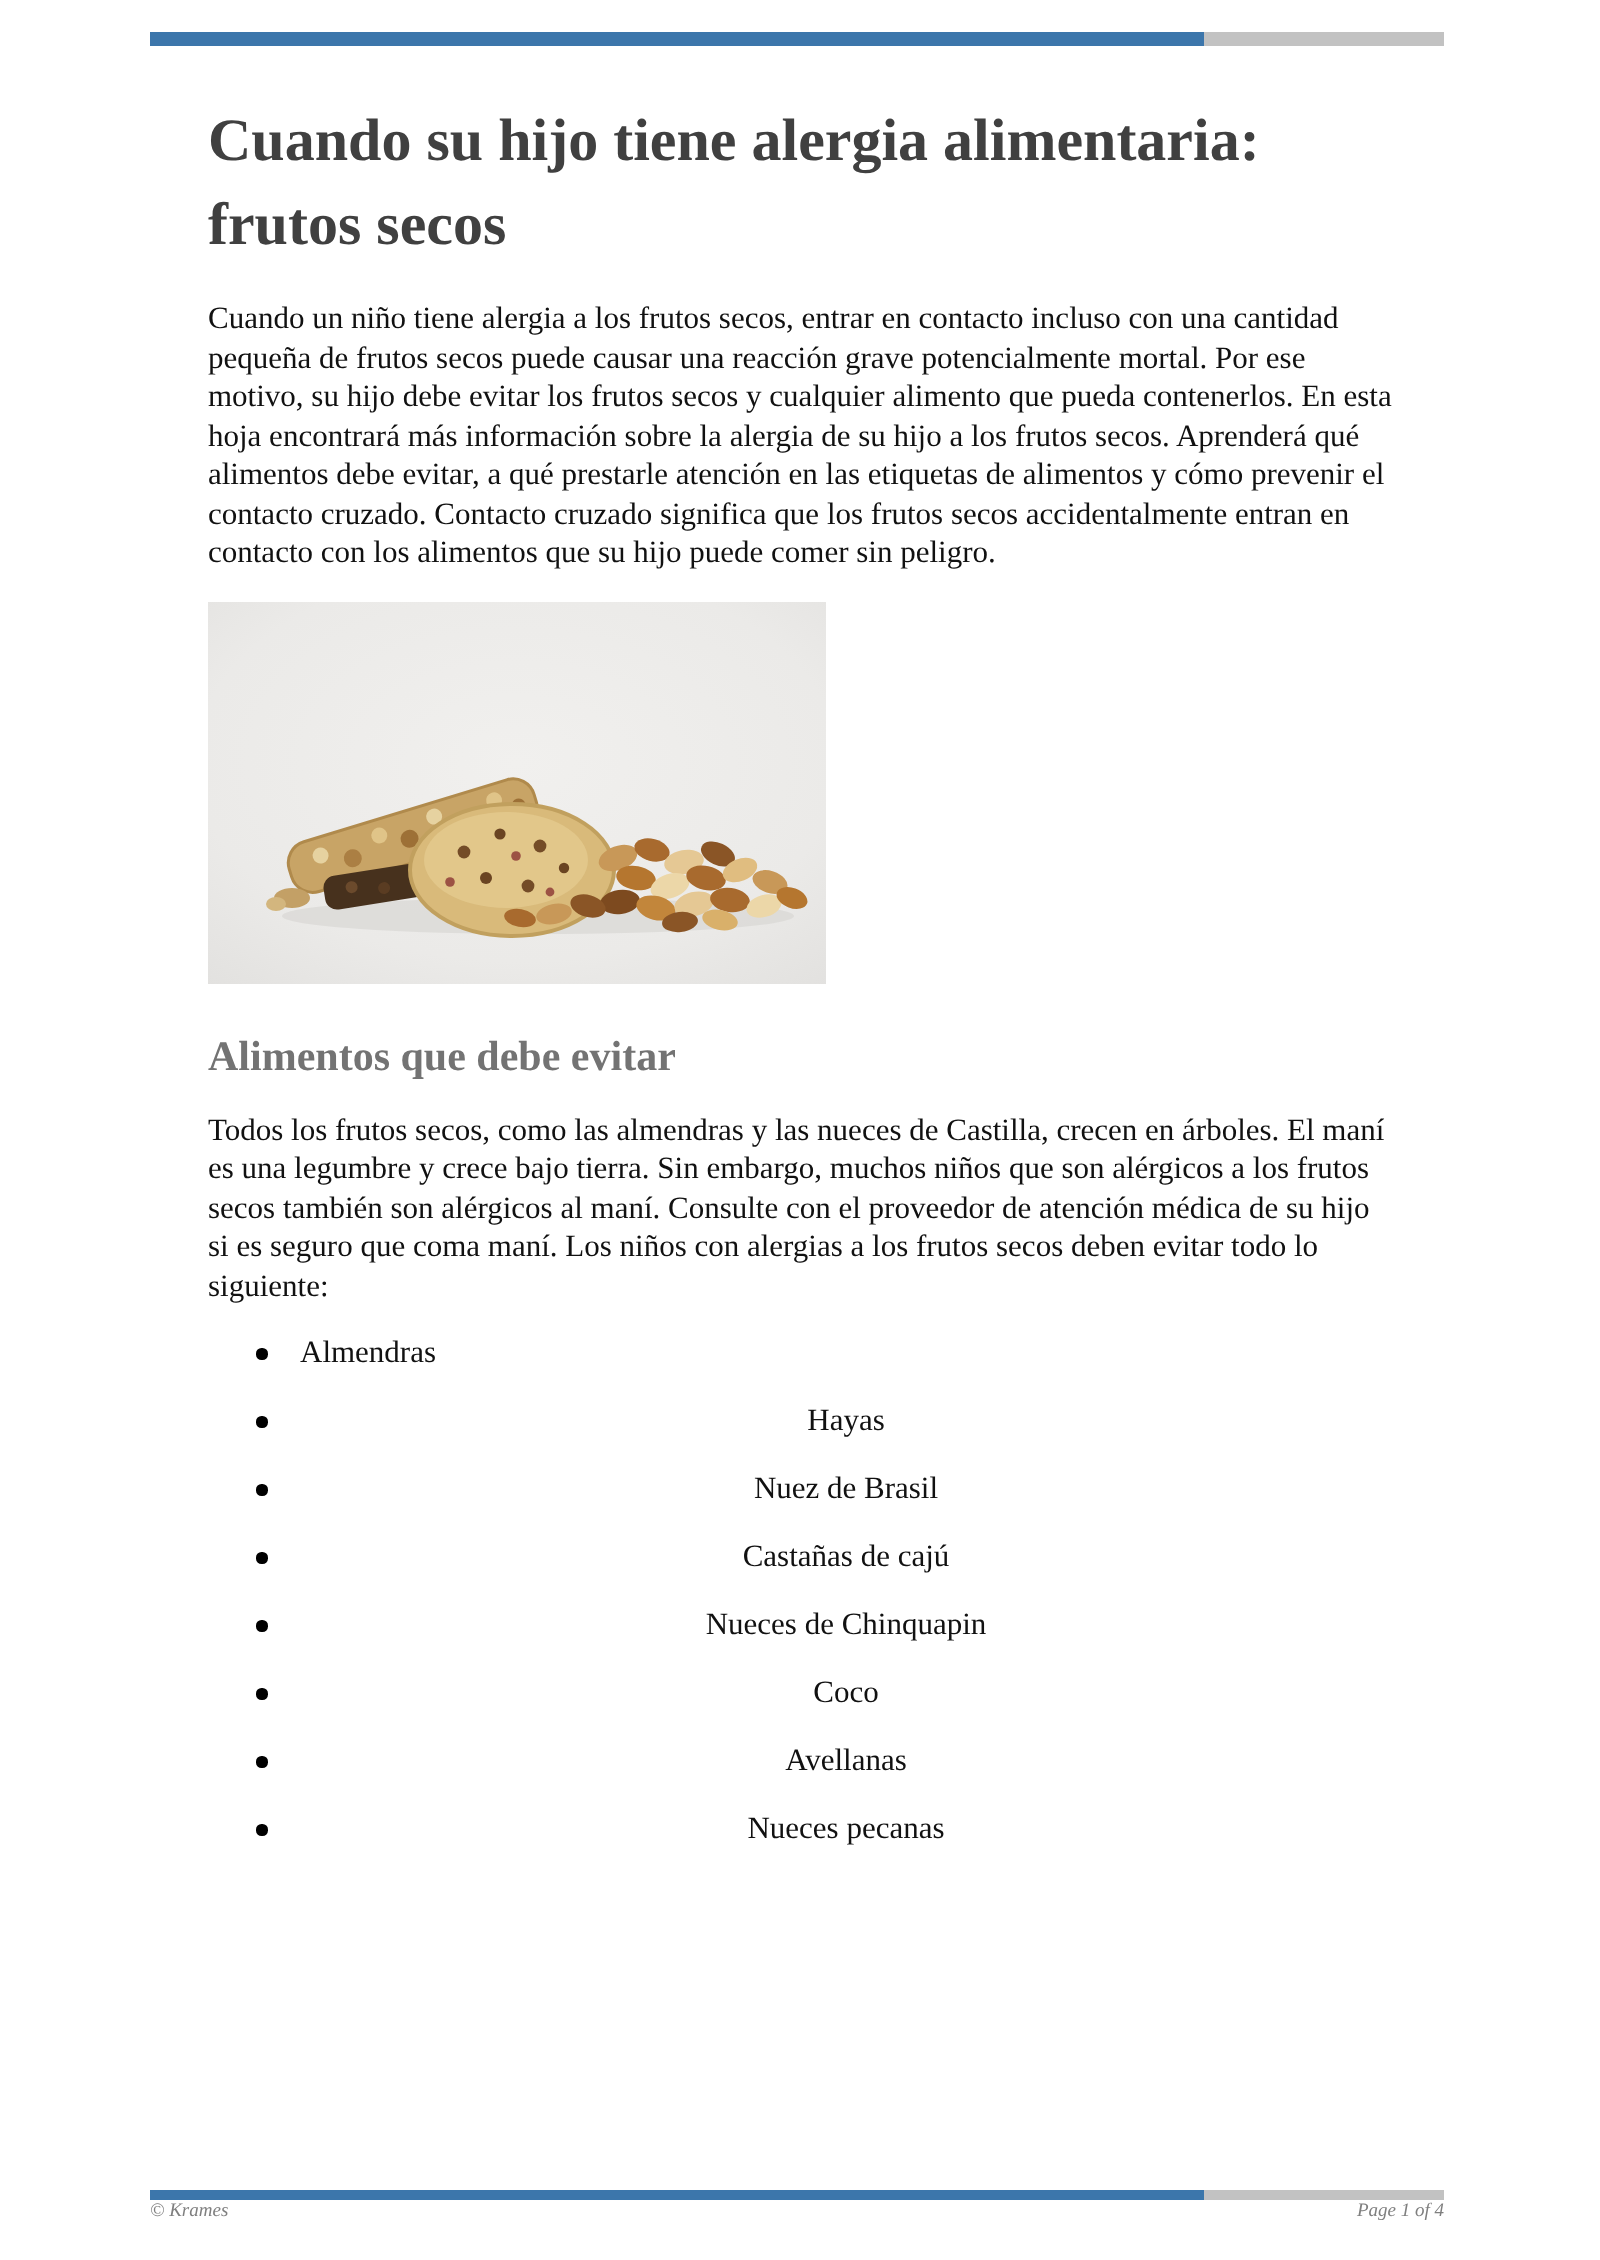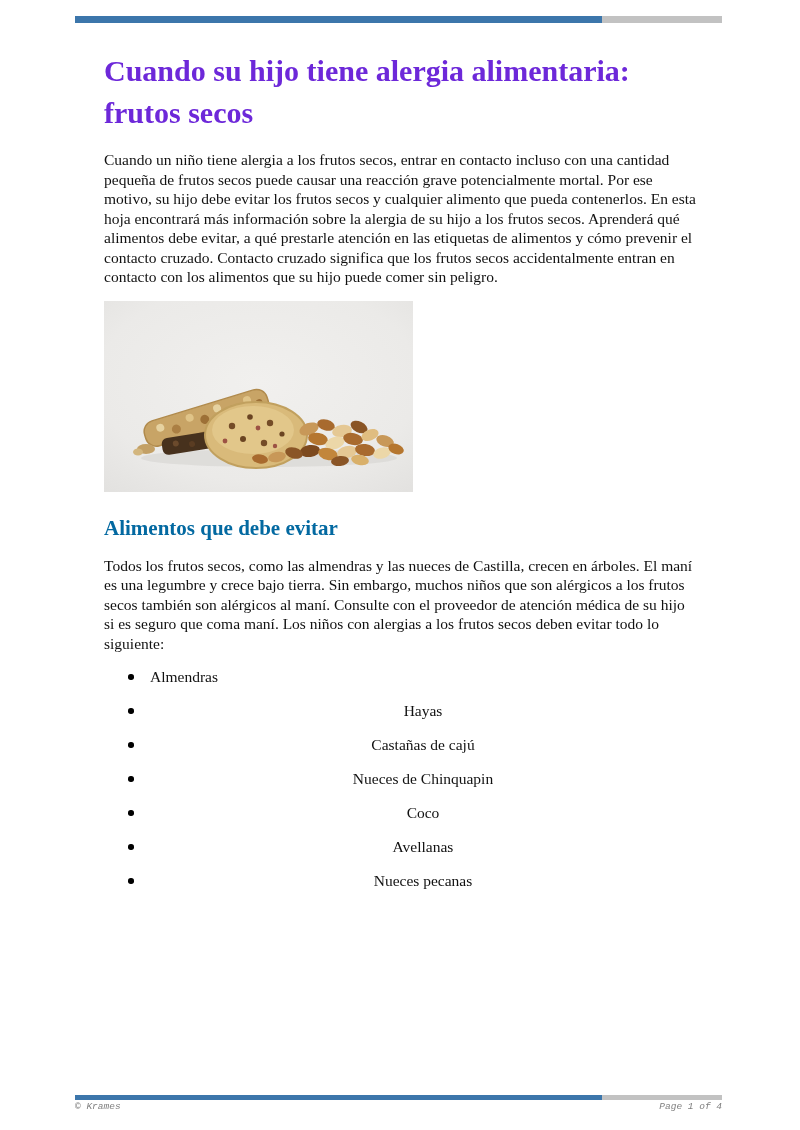"Cuando su hijo tiene alergia" h1.doc-title { color: #6d28d9 -> #404040 }
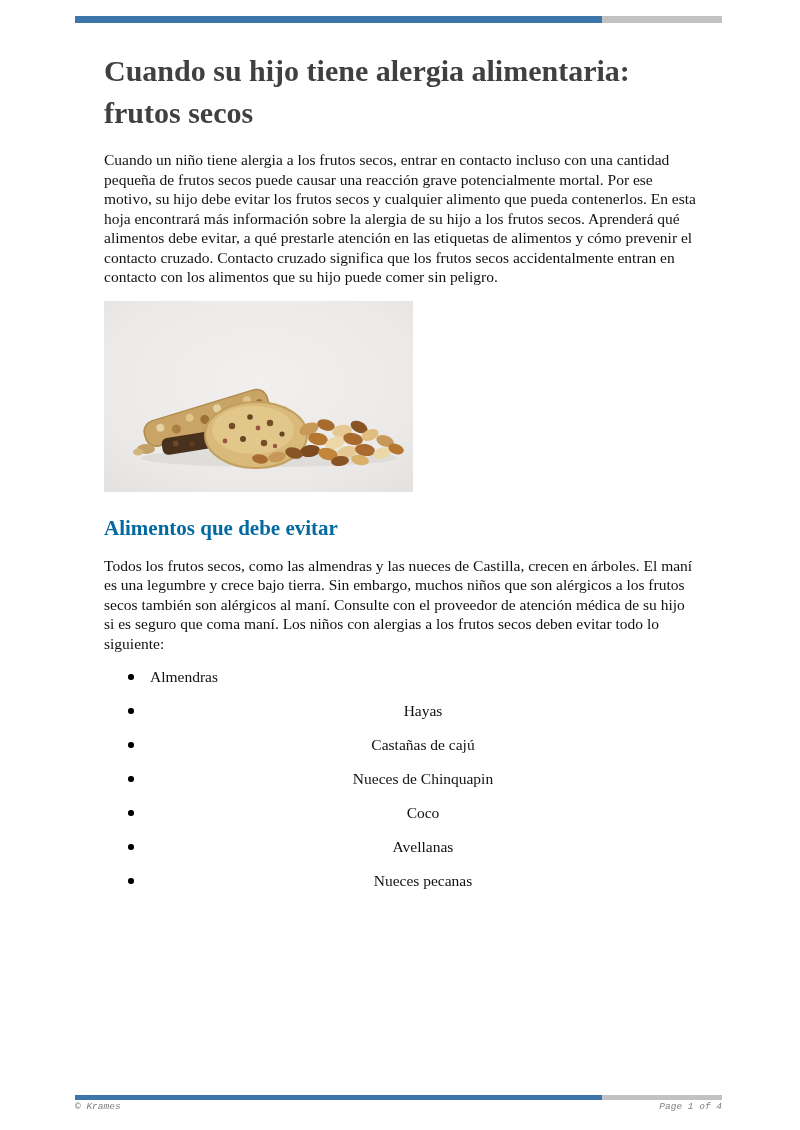"Alimentos que debe evitar" h2.section-heading { color: #0369a1 -> #737373 }
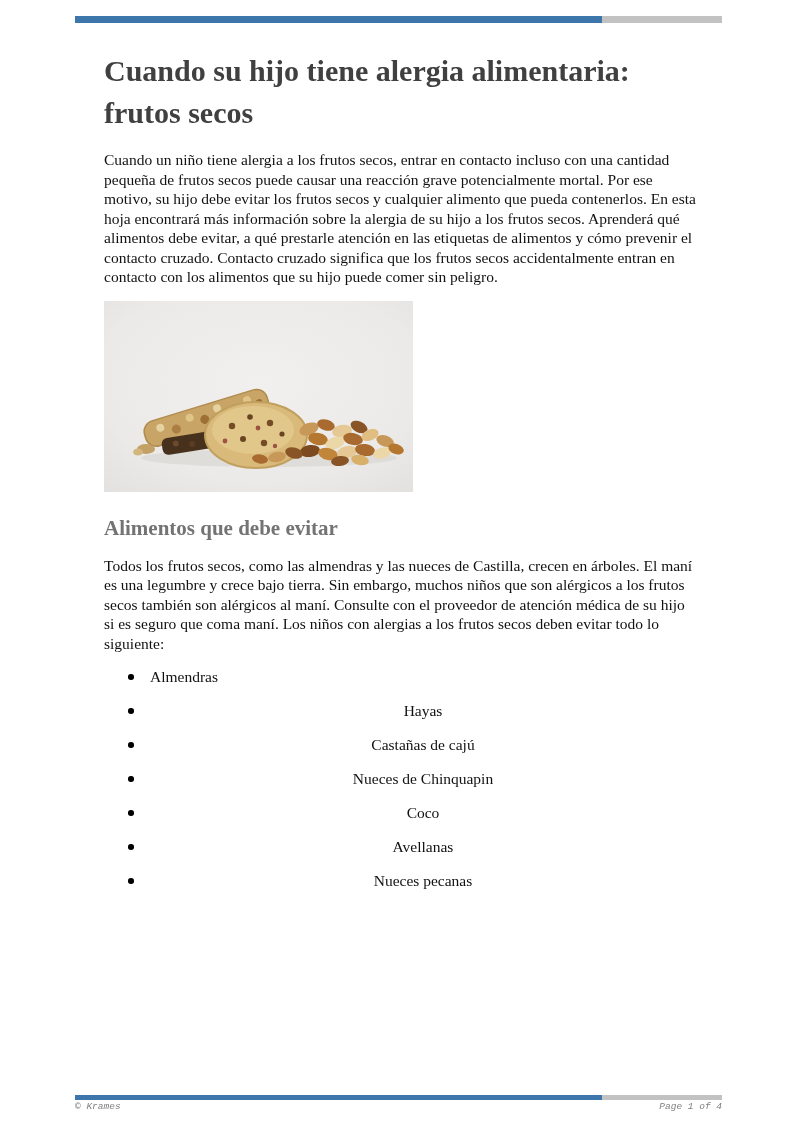"Nuez de Brasil" li { html: none -> <li><span></span><span>Nuez de Brasil</span></li> }
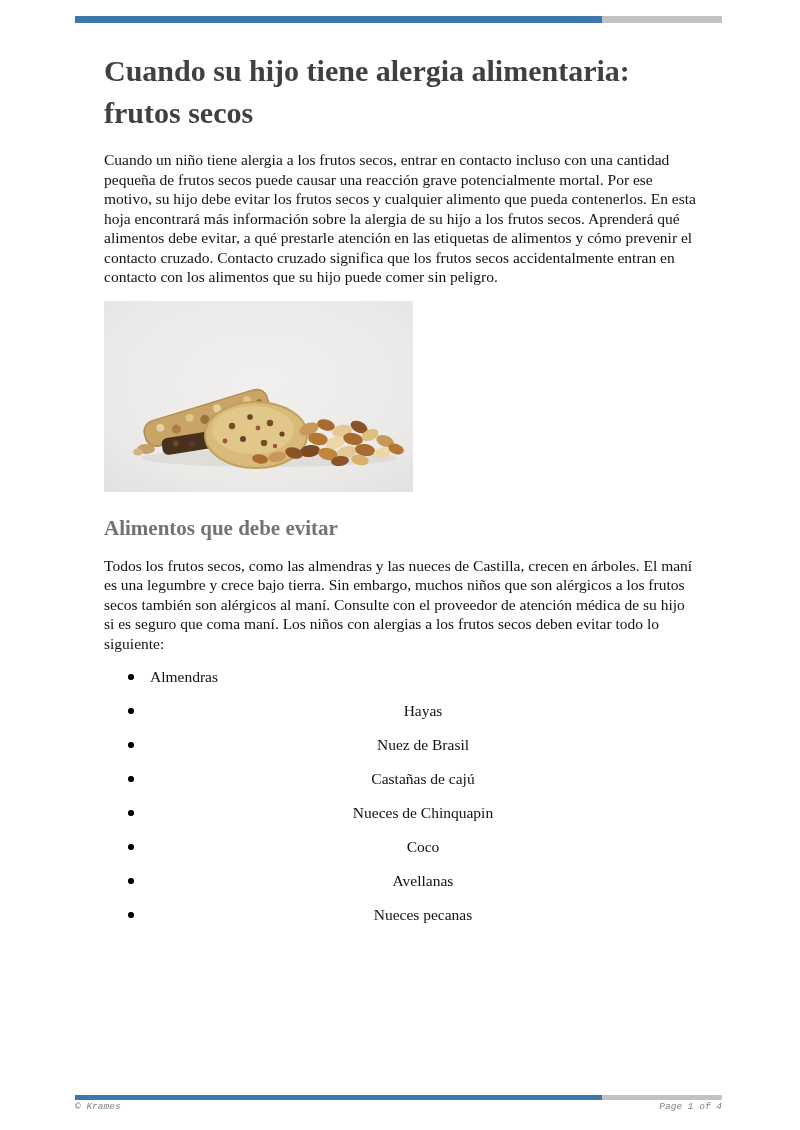"© Krames" .footer-text { font-family: Liberation Mono, monospace -> Liberation Serif, serif }
